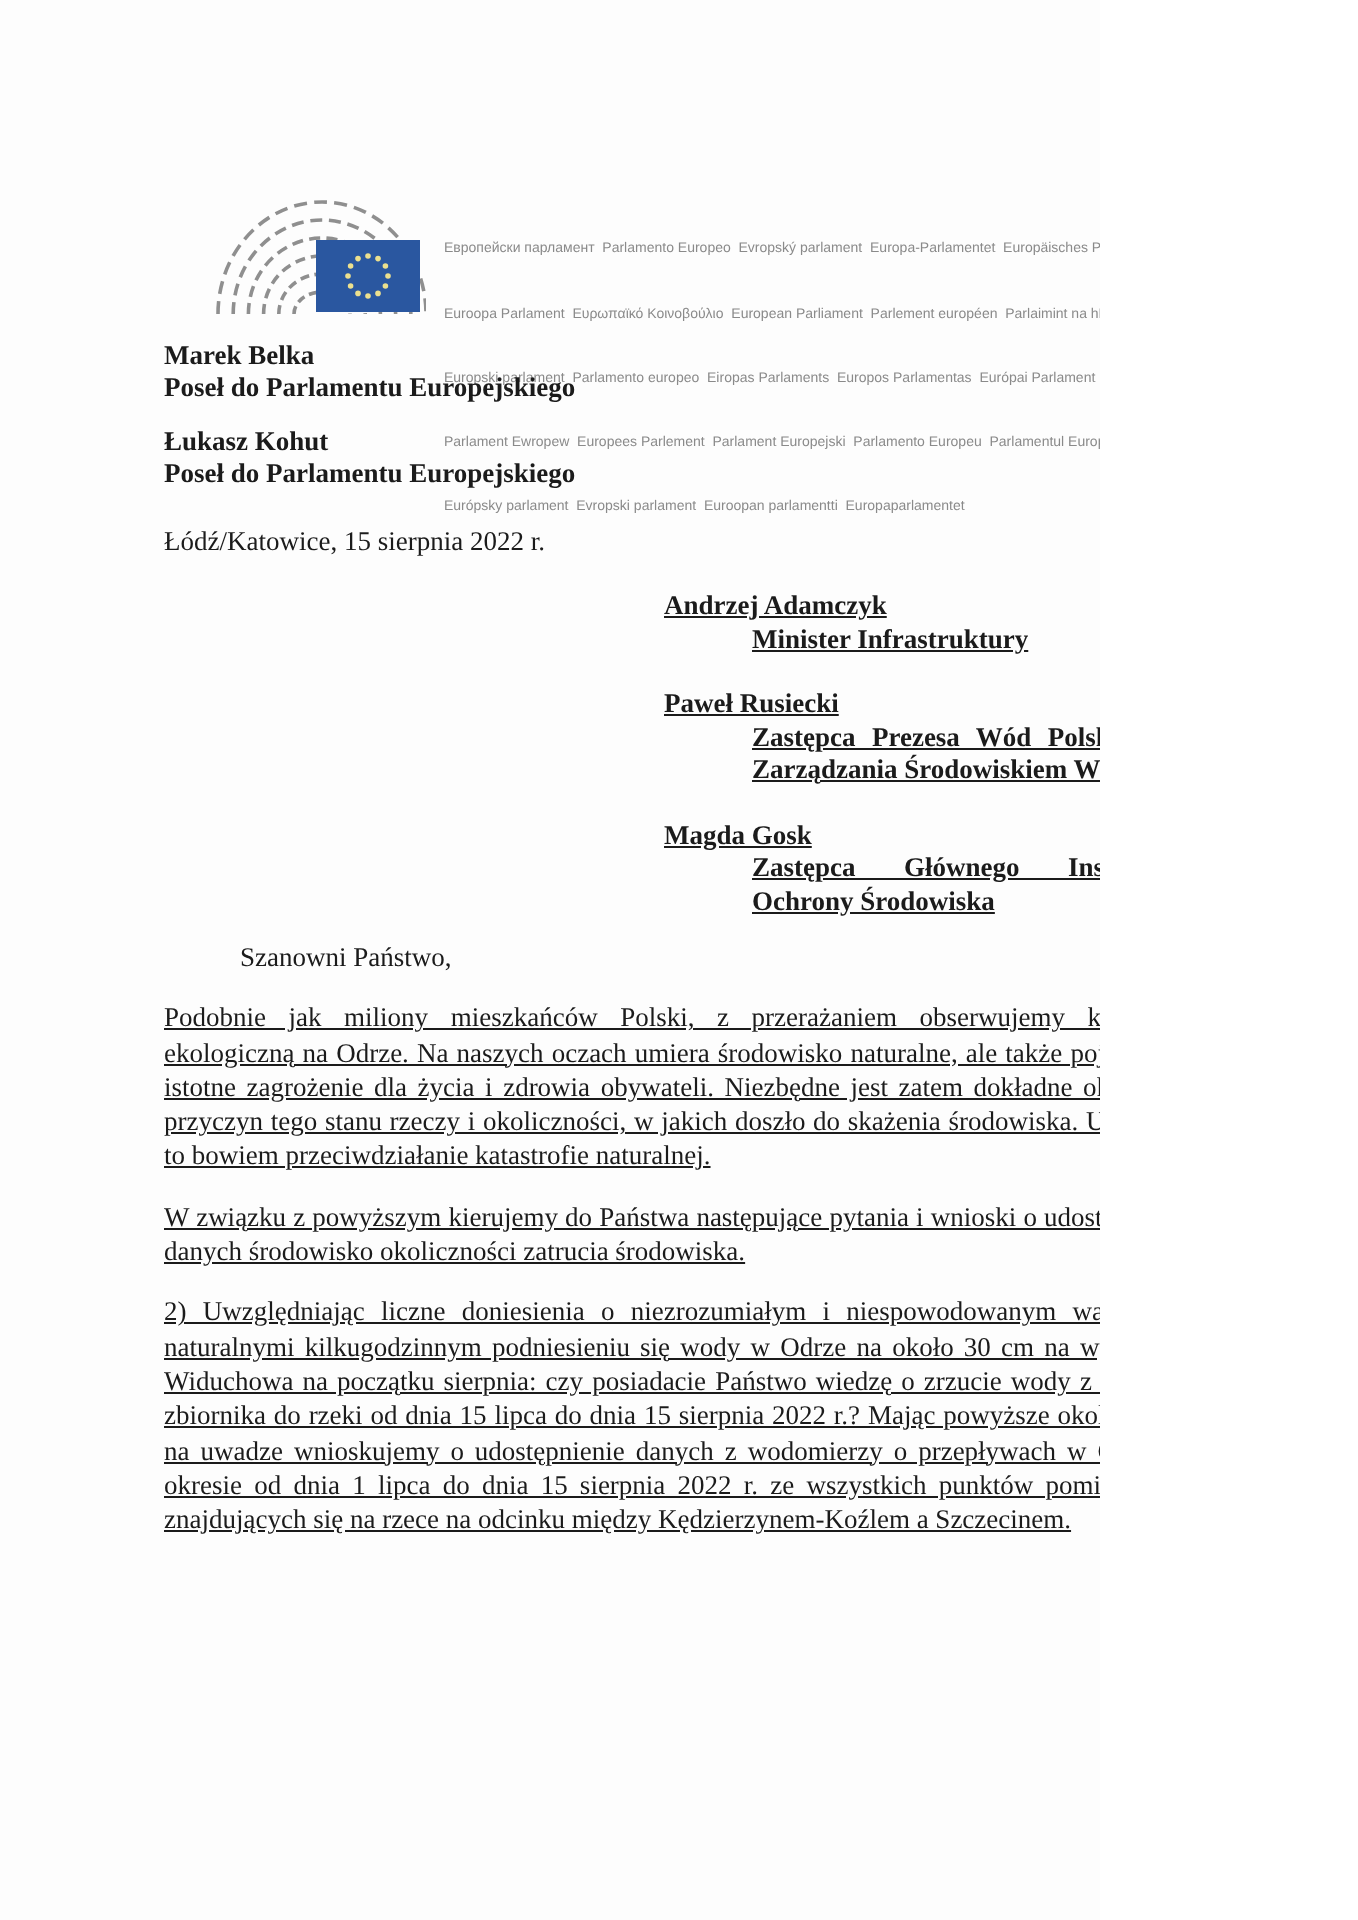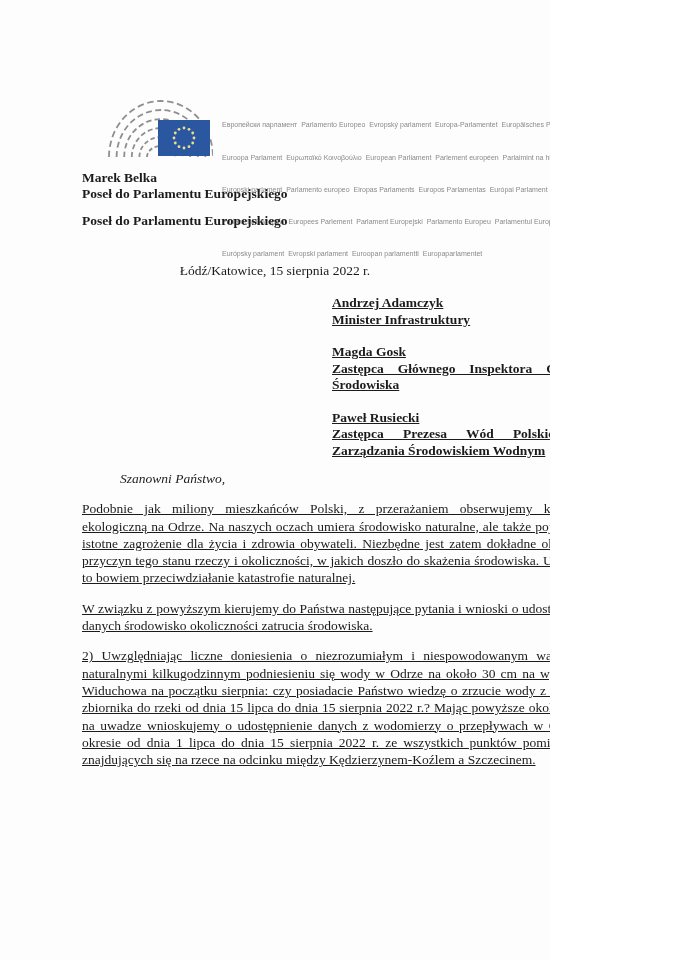"Łukasz Kohut" div { html: none -> <div>Łukasz Kohut</div> }
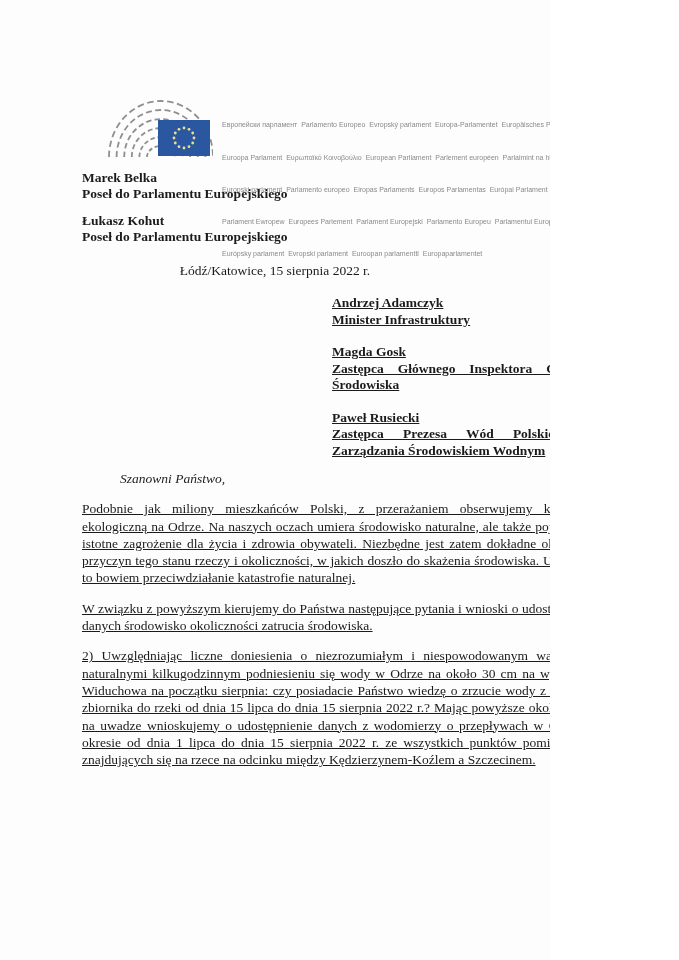"Łódź/Katowice, 15 sierpnia 2022 r." .dateline { text-align: center -> left }
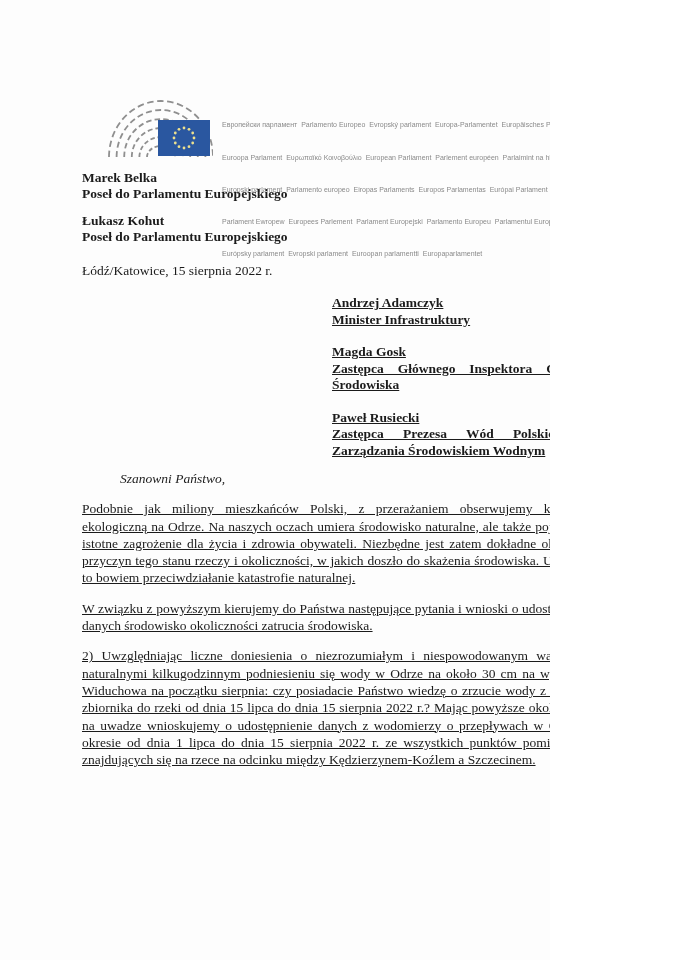"Minister Infrastruktury" .recipient-title { margin-left: none -> 44px }
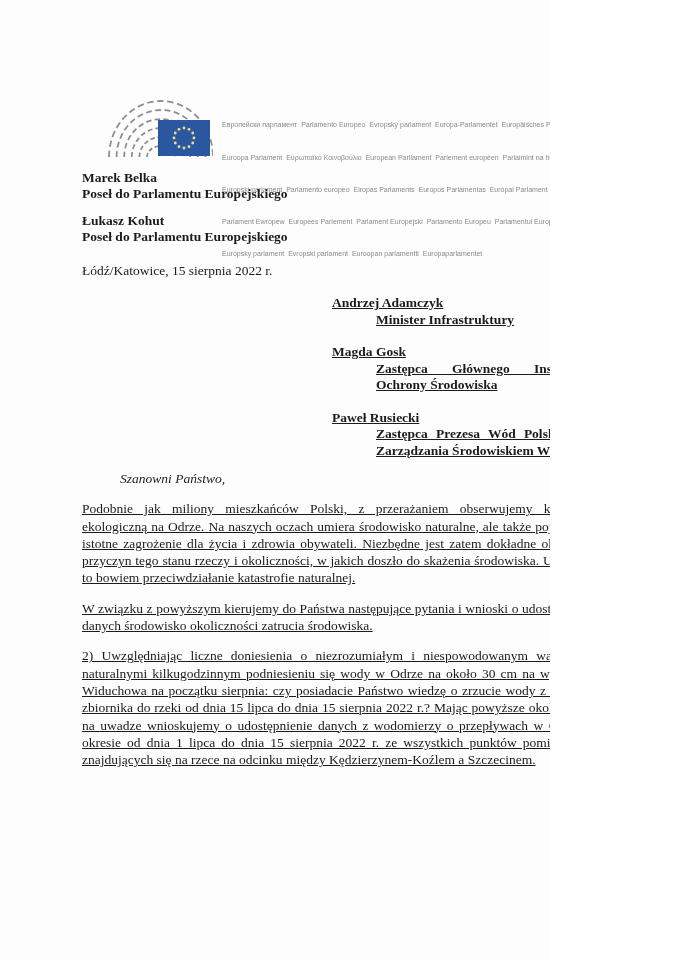"Magda Gosk" div.recipient-block { order: before "Paweł Rusiecki" -> after "Paweł Rusiecki" }
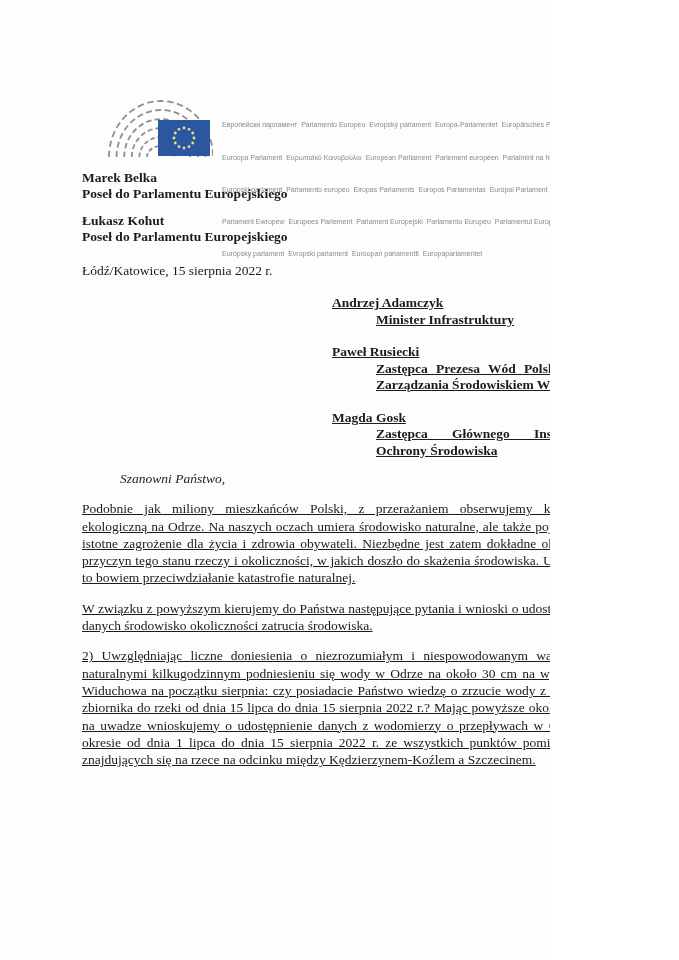"Szanowni Państwo," .salutation { font-style: italic -> none }
